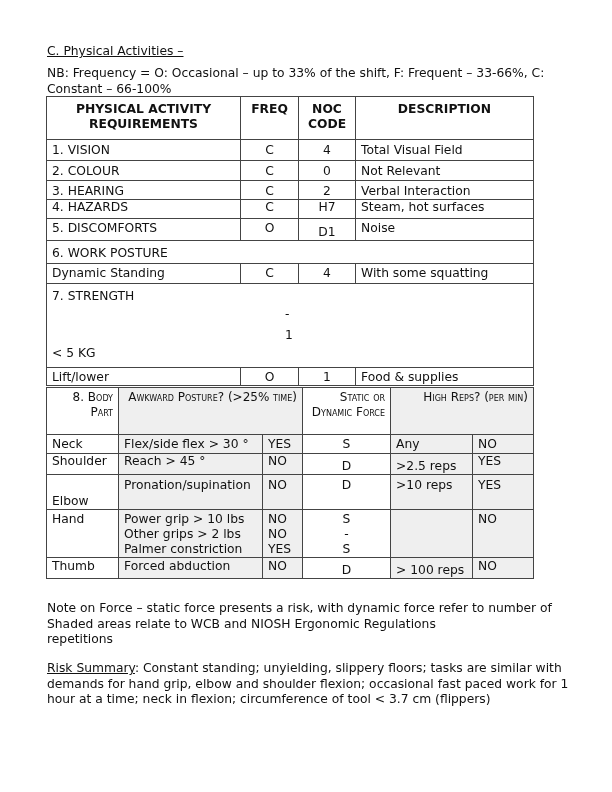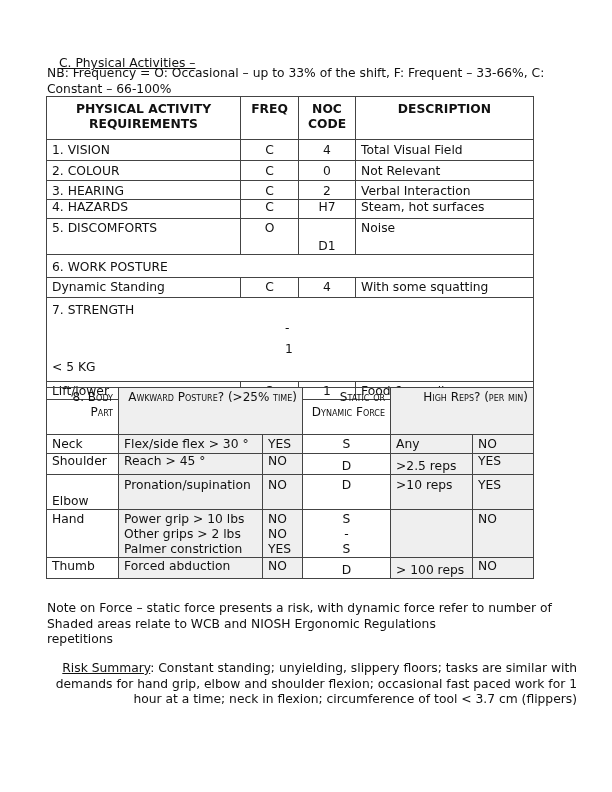"C. Physical Activities –" p { margin: 12px -> 0 }
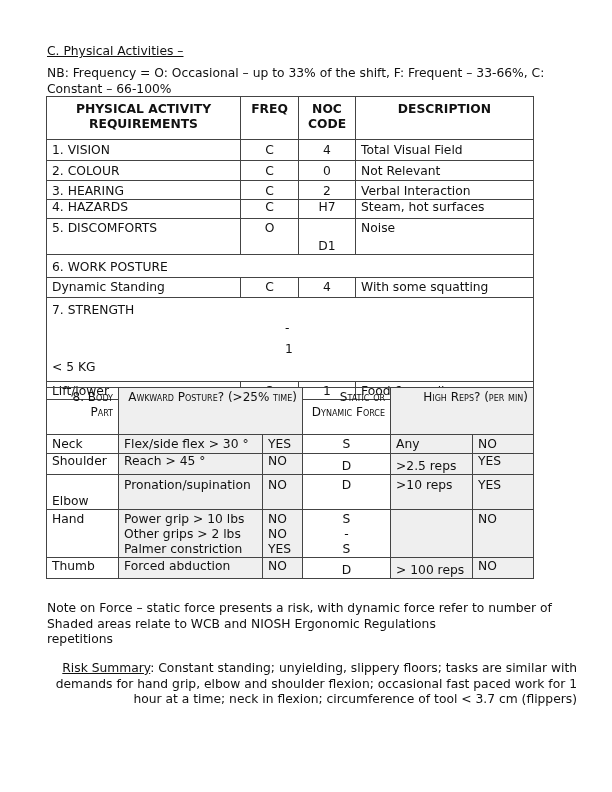"D1" td.c { padding-top: 20px -> 6px }
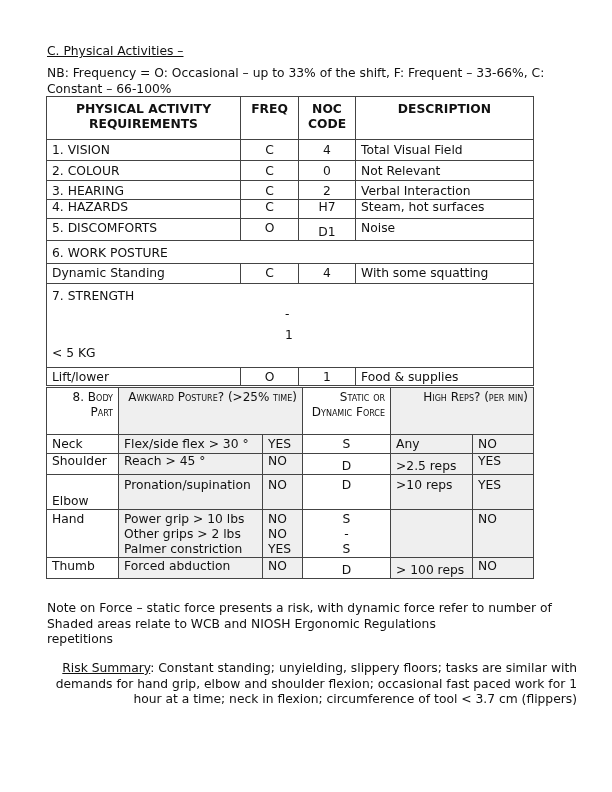"Risk Summary: Constant standing;" .risk { text-align: right -> none }
